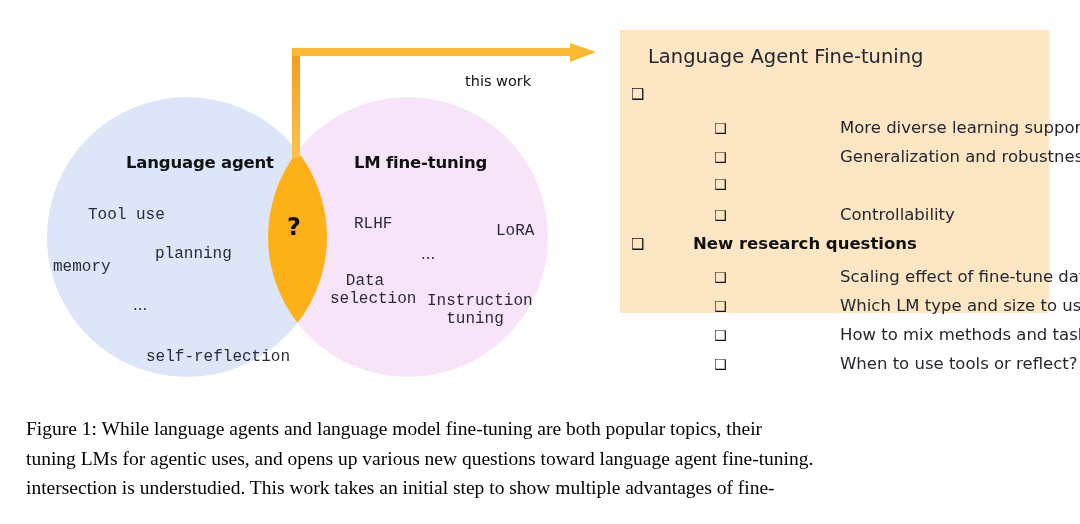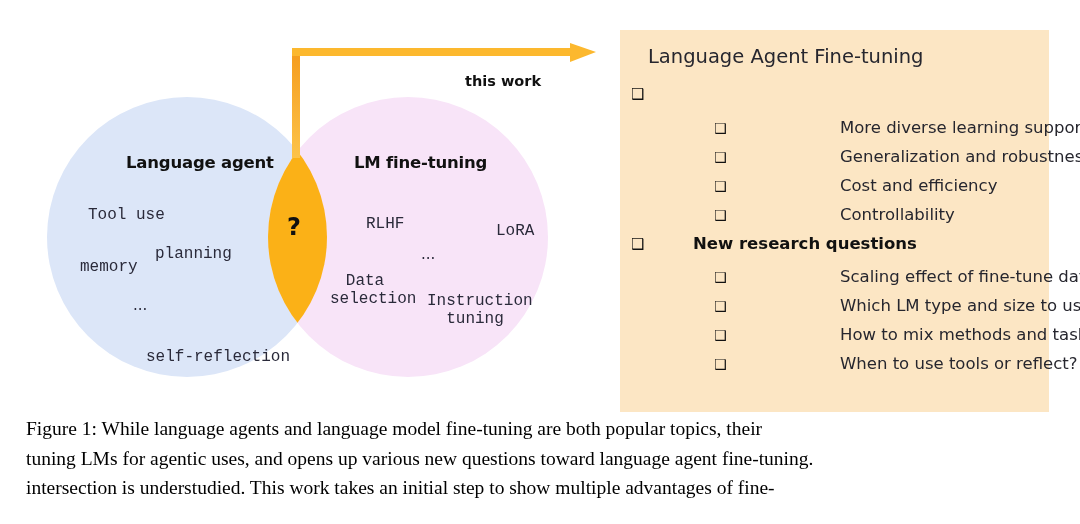"Language Agent Fine-tuning" #panel { height: 382px -> 283px }
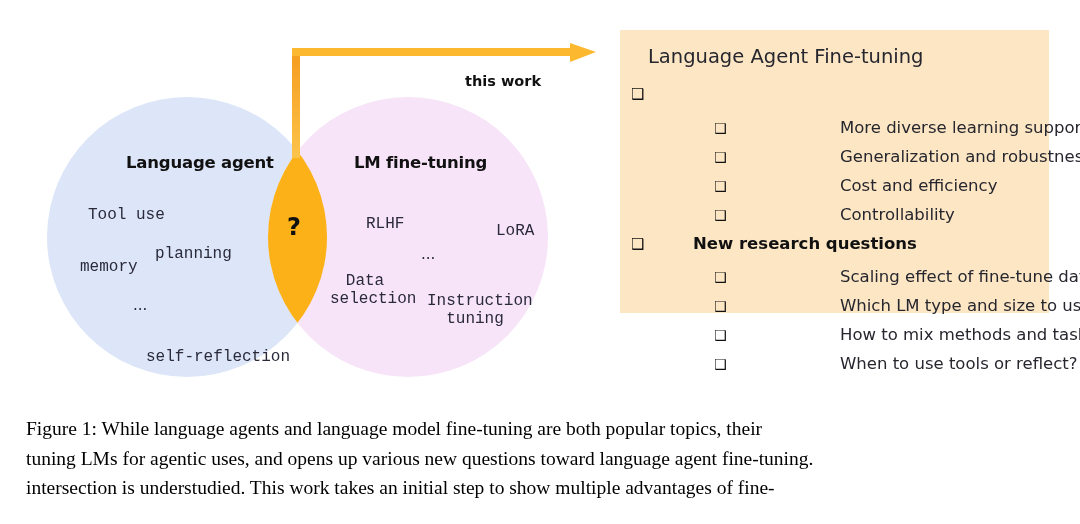"this work" #arrow-label { font-weight: bold -> normal }
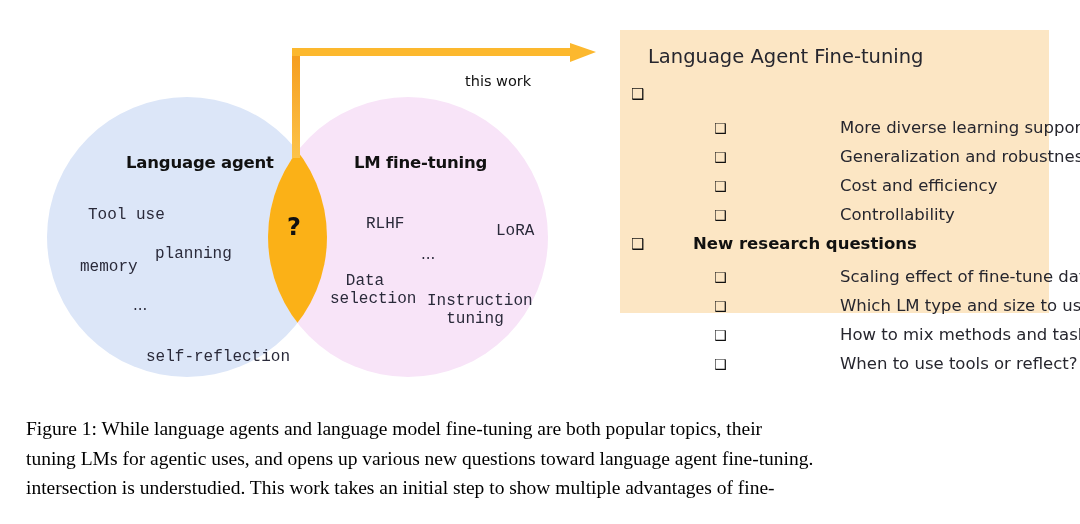"Cost and efficiency" span { html: <span>Cost and efficiency</span> -> none }
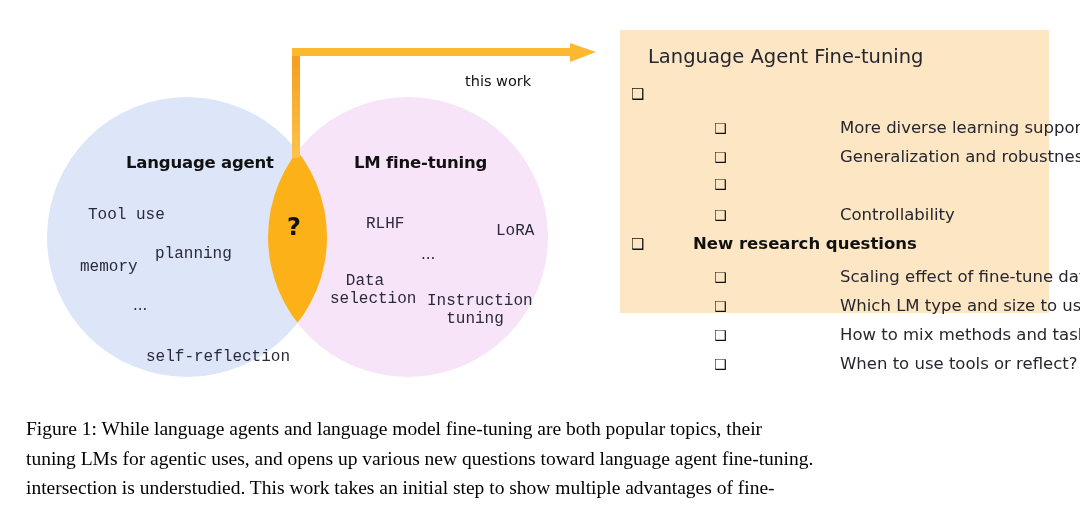"RLHF" #term-rlhf { left: 366px -> 354px }
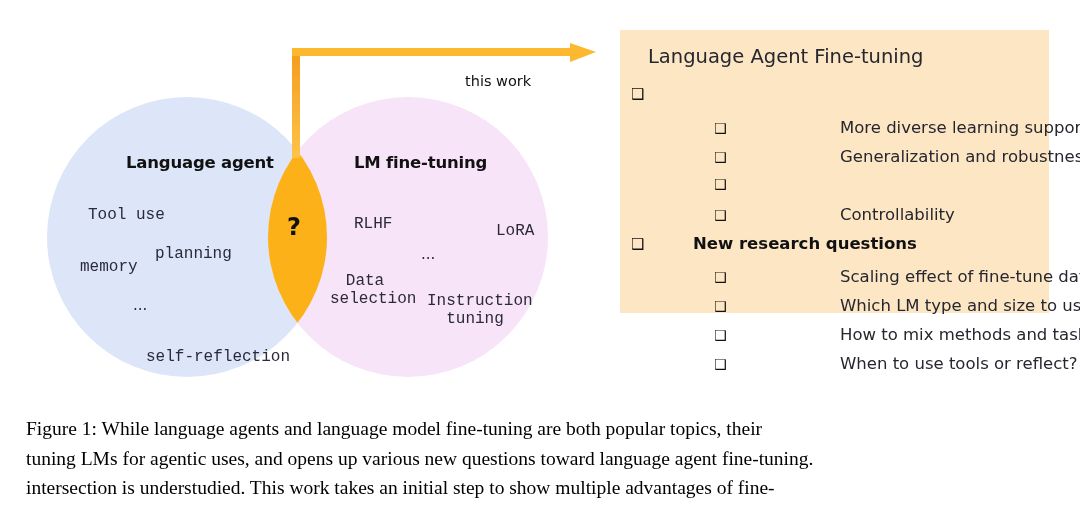"memory" #term-memory { left: 80px -> 53px }
